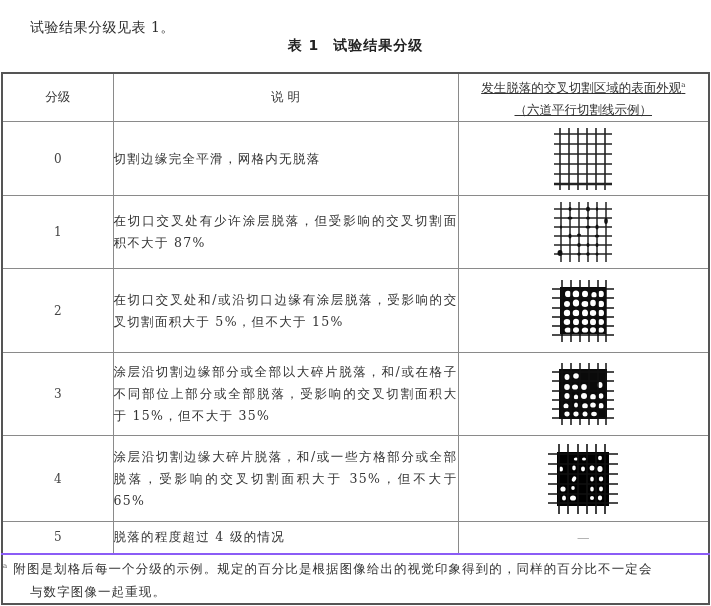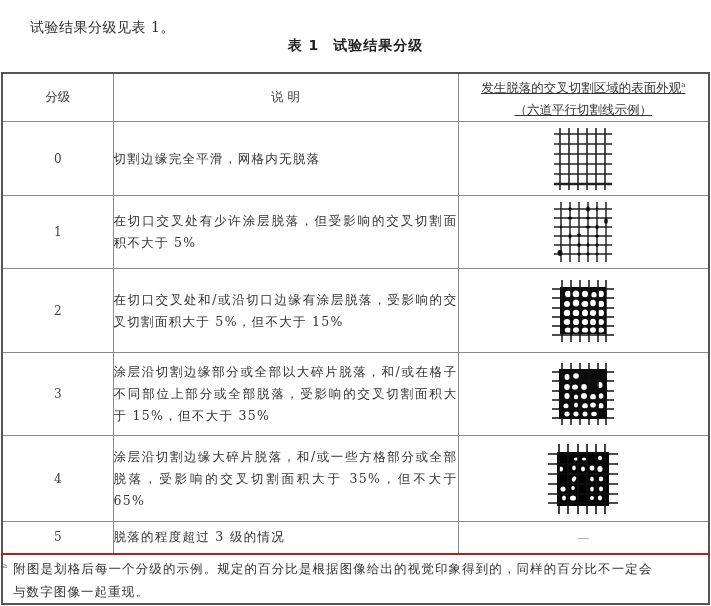"在切口交叉处有少许涂层脱落，但受影响的交叉切割面积不大于 5%" td.desc { text: 5% -> 87% }
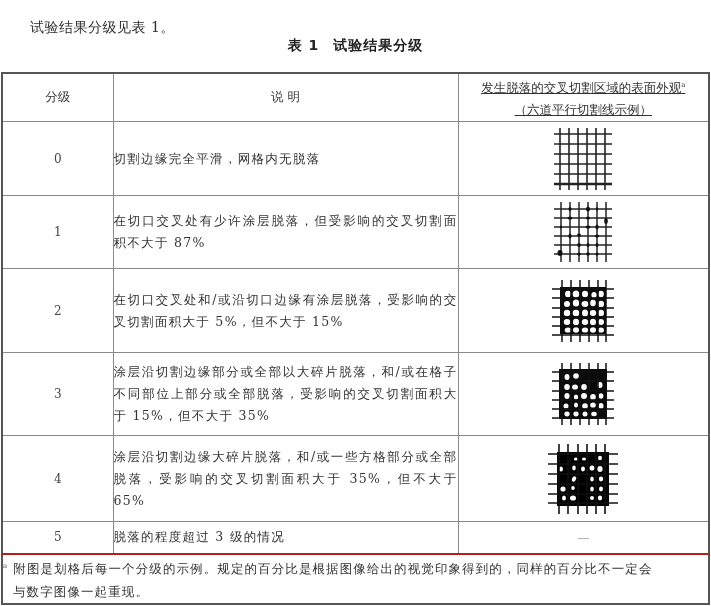"脱落的程度超过 3 级的情况" td.desc { text: 3 -> 4 }
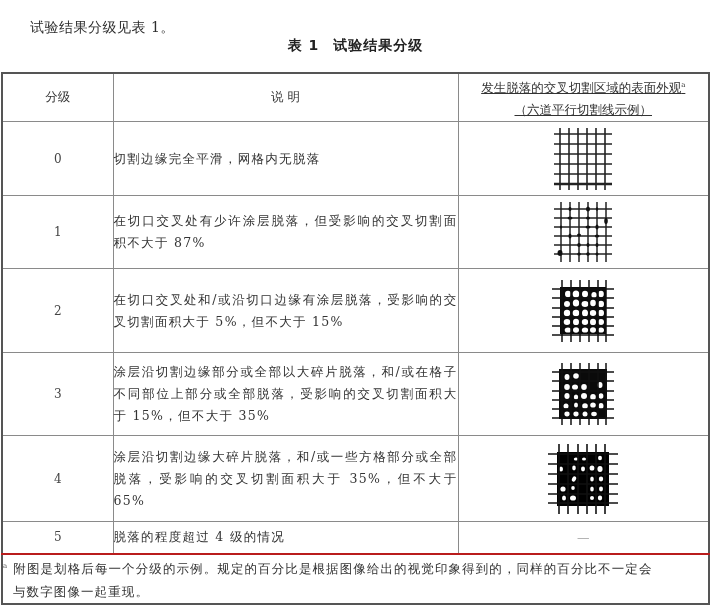"a 附图是划格后每一个分级的示例。规定的百分比是根据图像给出的视觉印象得到的，同样的百分比不一定会" td.note { border-top: 2px solid #b91c1c -> 2px solid #8b5cf6 }
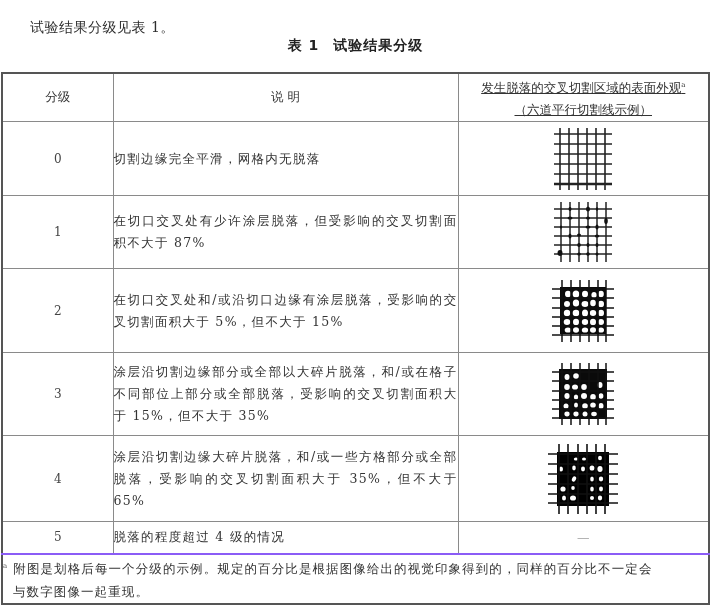"与数字图像一起重现。" .note .line2 { padding-left: 10px -> 27px }
